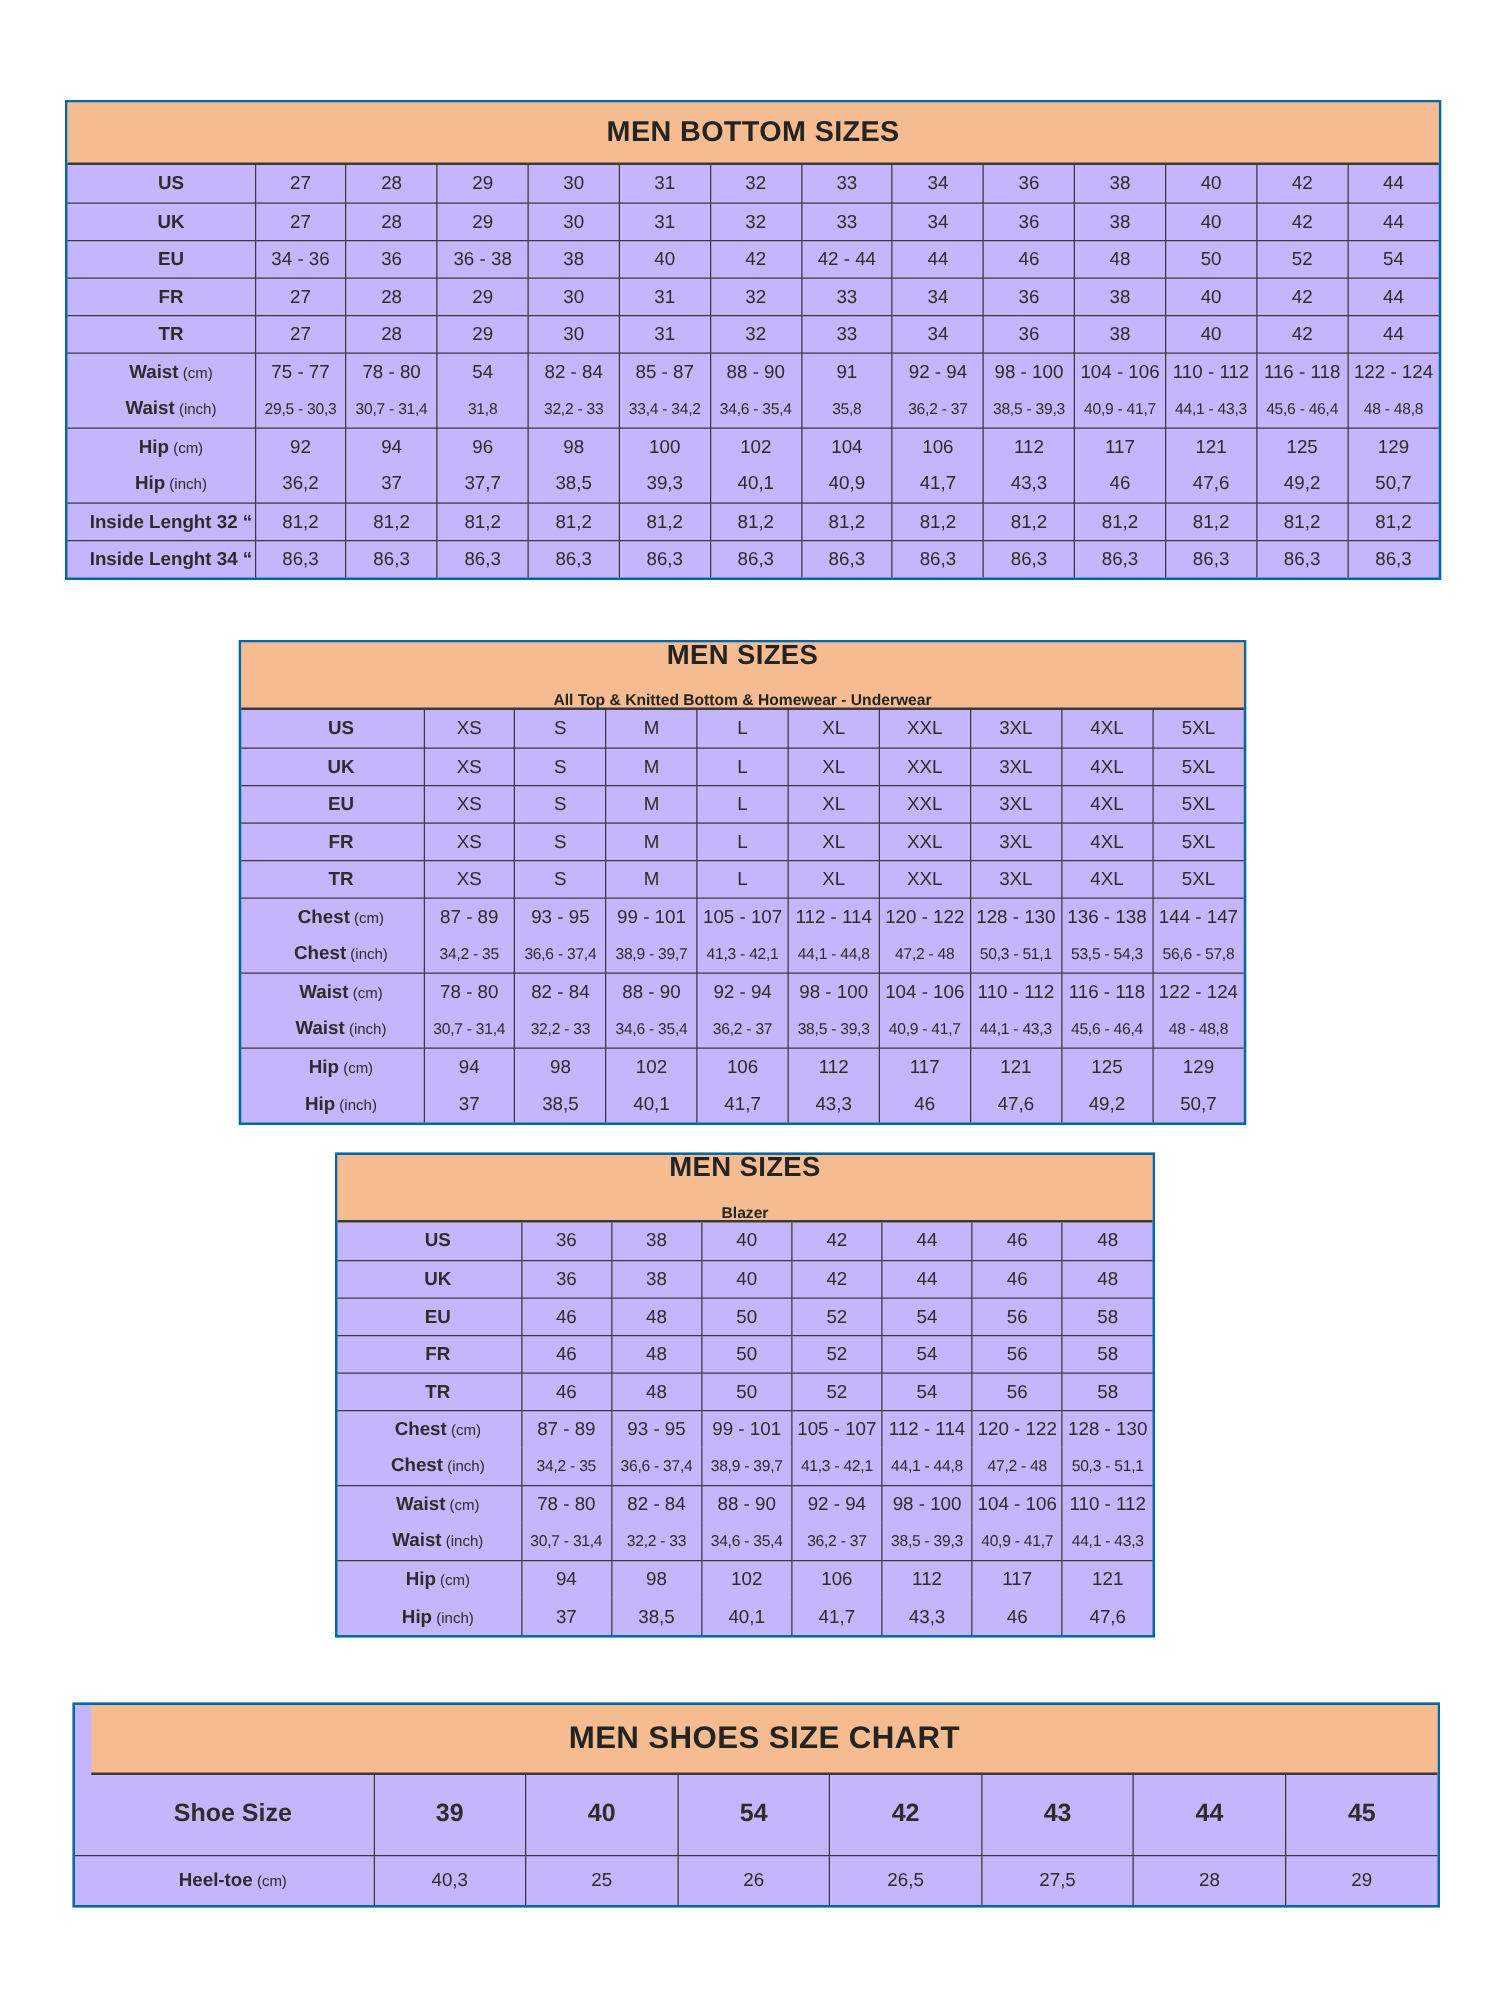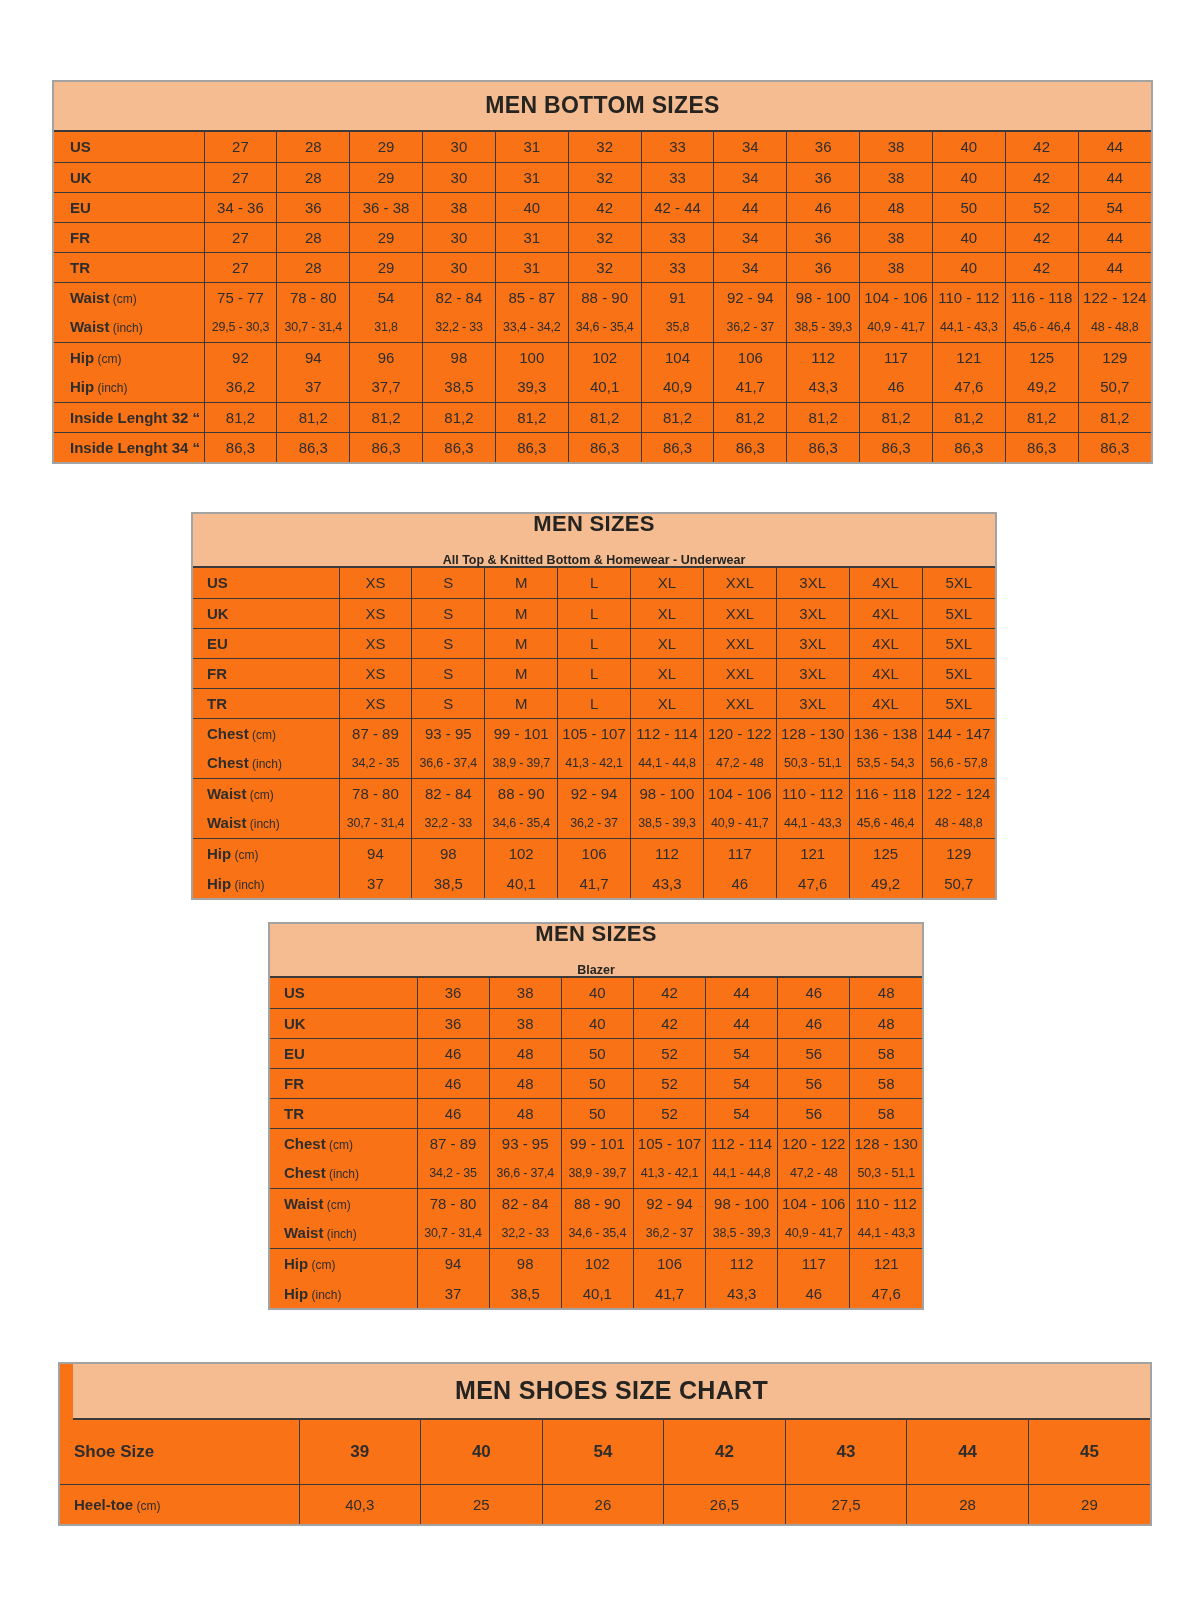"MEN BOTTOM SIZES" .tblwrap { background: #f97316 -> #c4b5fd; border: 2px solid #a3a3a3 -> 2px solid #0369a1 }
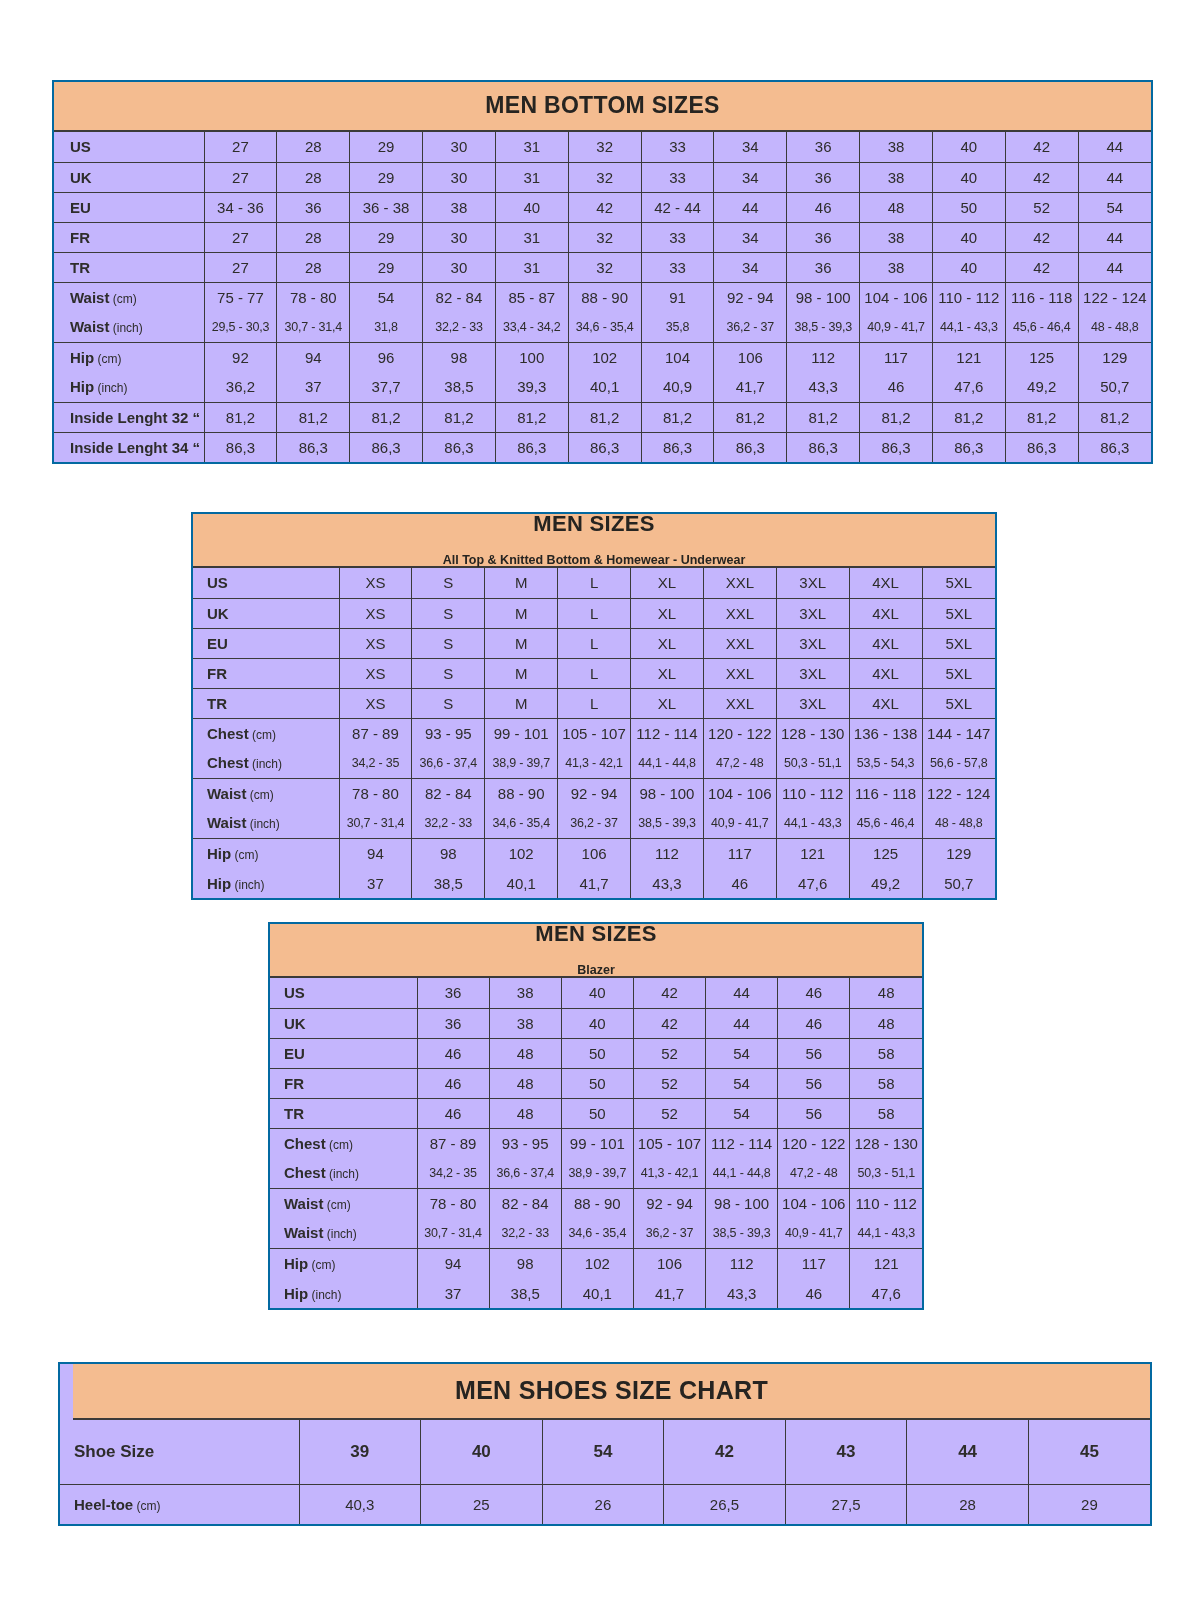"US" td.lbl { text-align: left -> center }
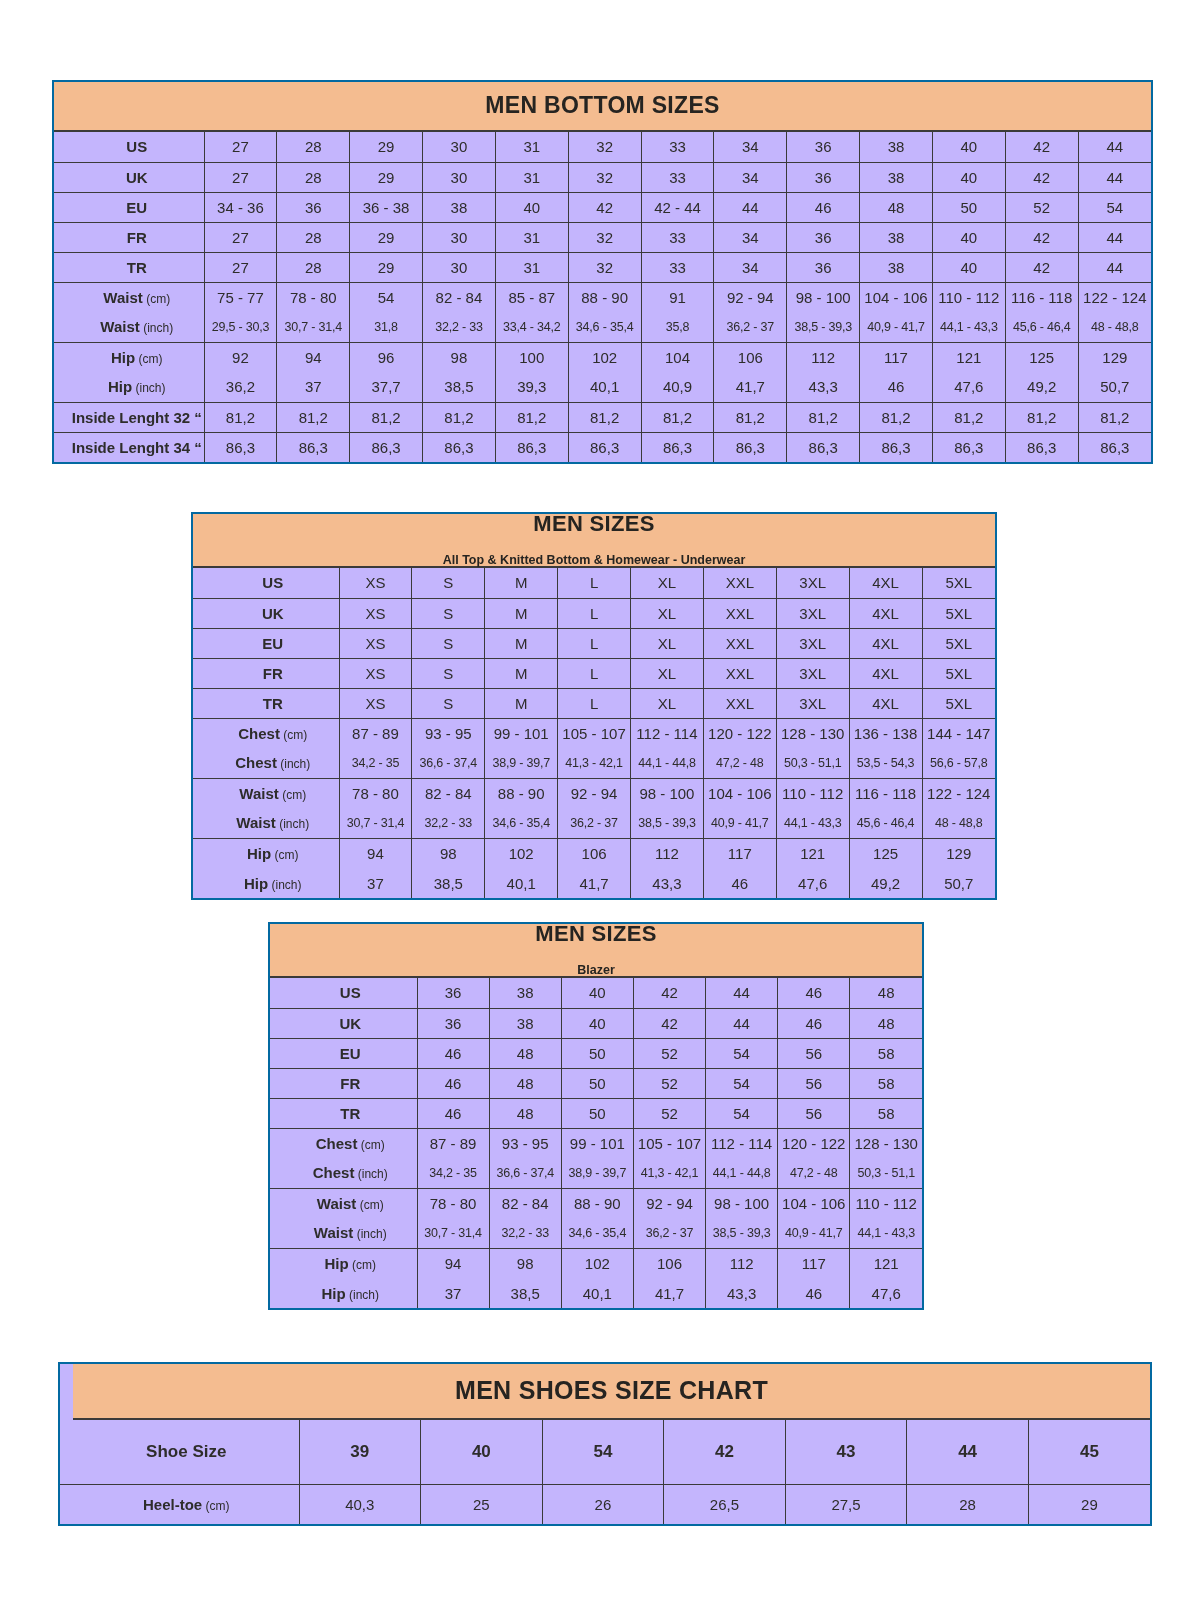"Shoe Size" .t4 tbody tr:nth-child(1) td { font-size: 17px -> 20px }
